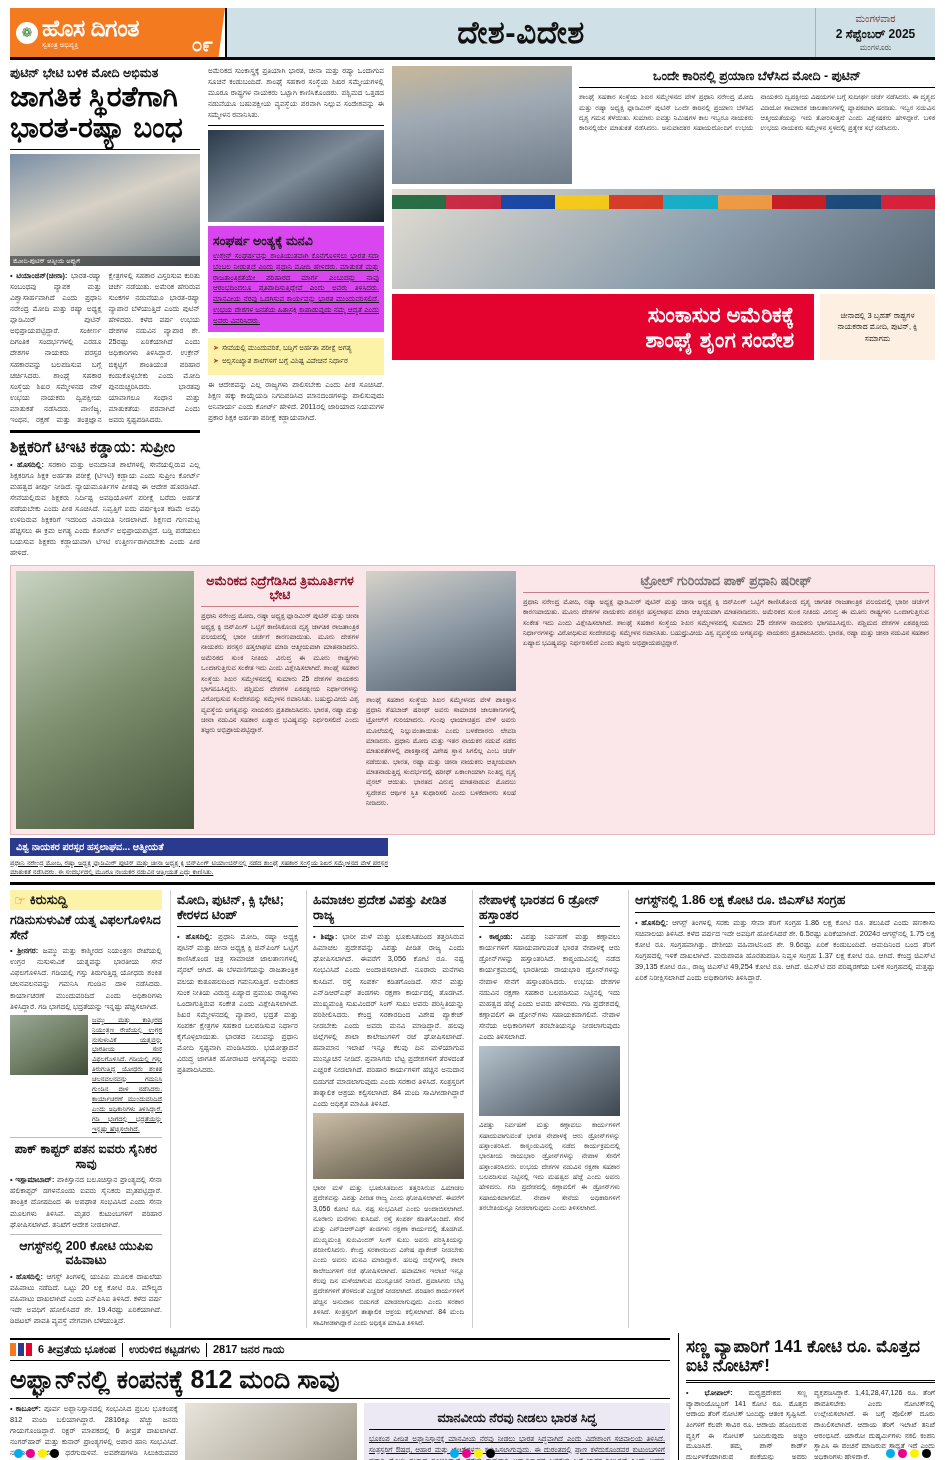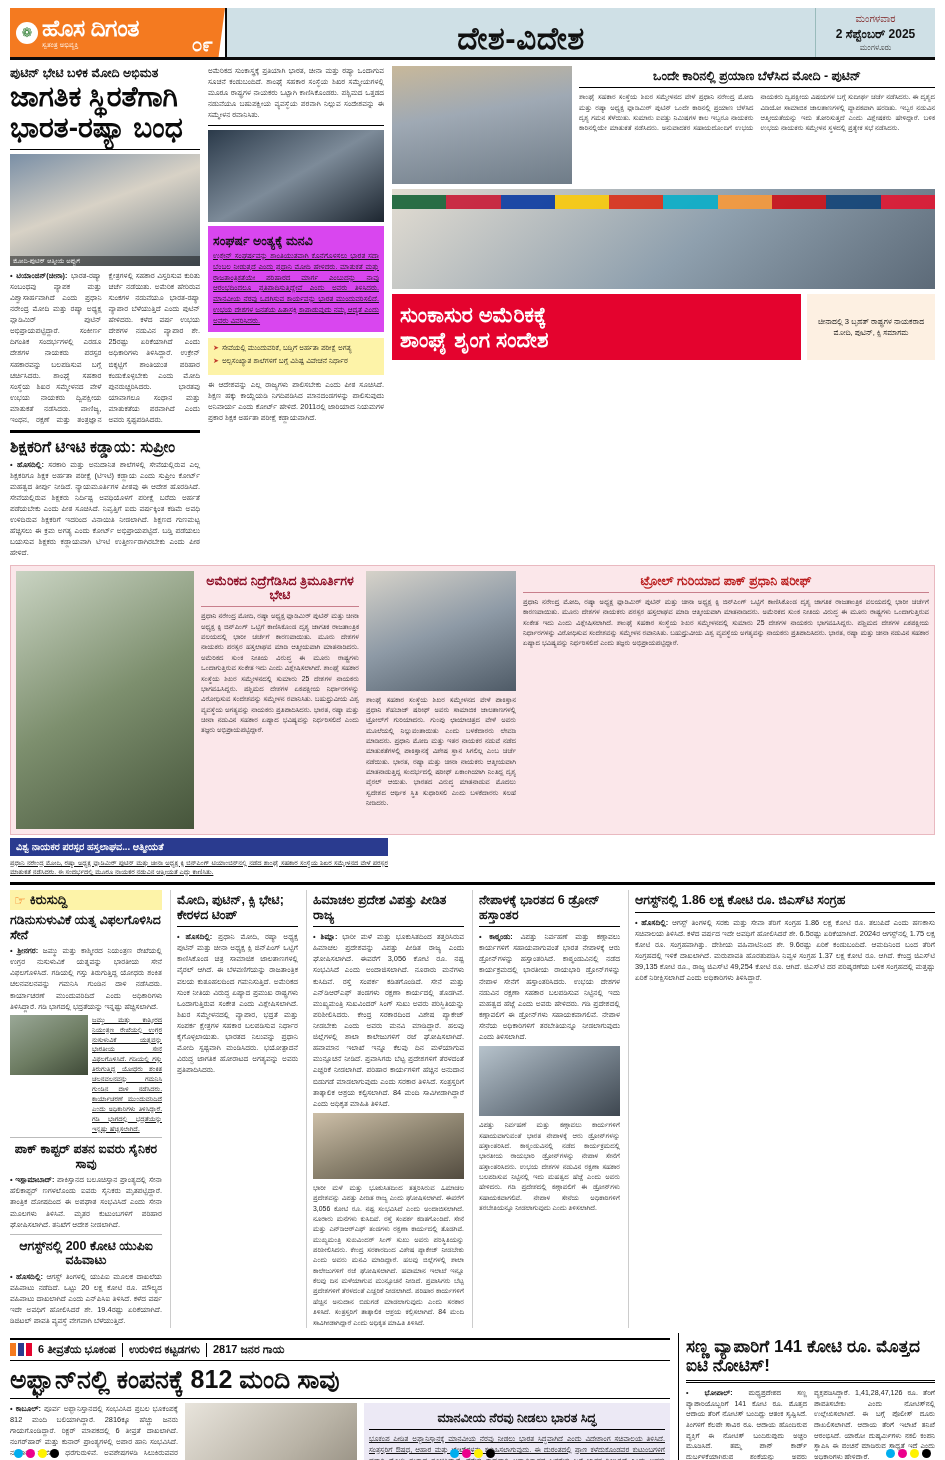"ದೇಶ-ವಿದೇಶ" .section-title-wrap { align-items: flex-end -> center }
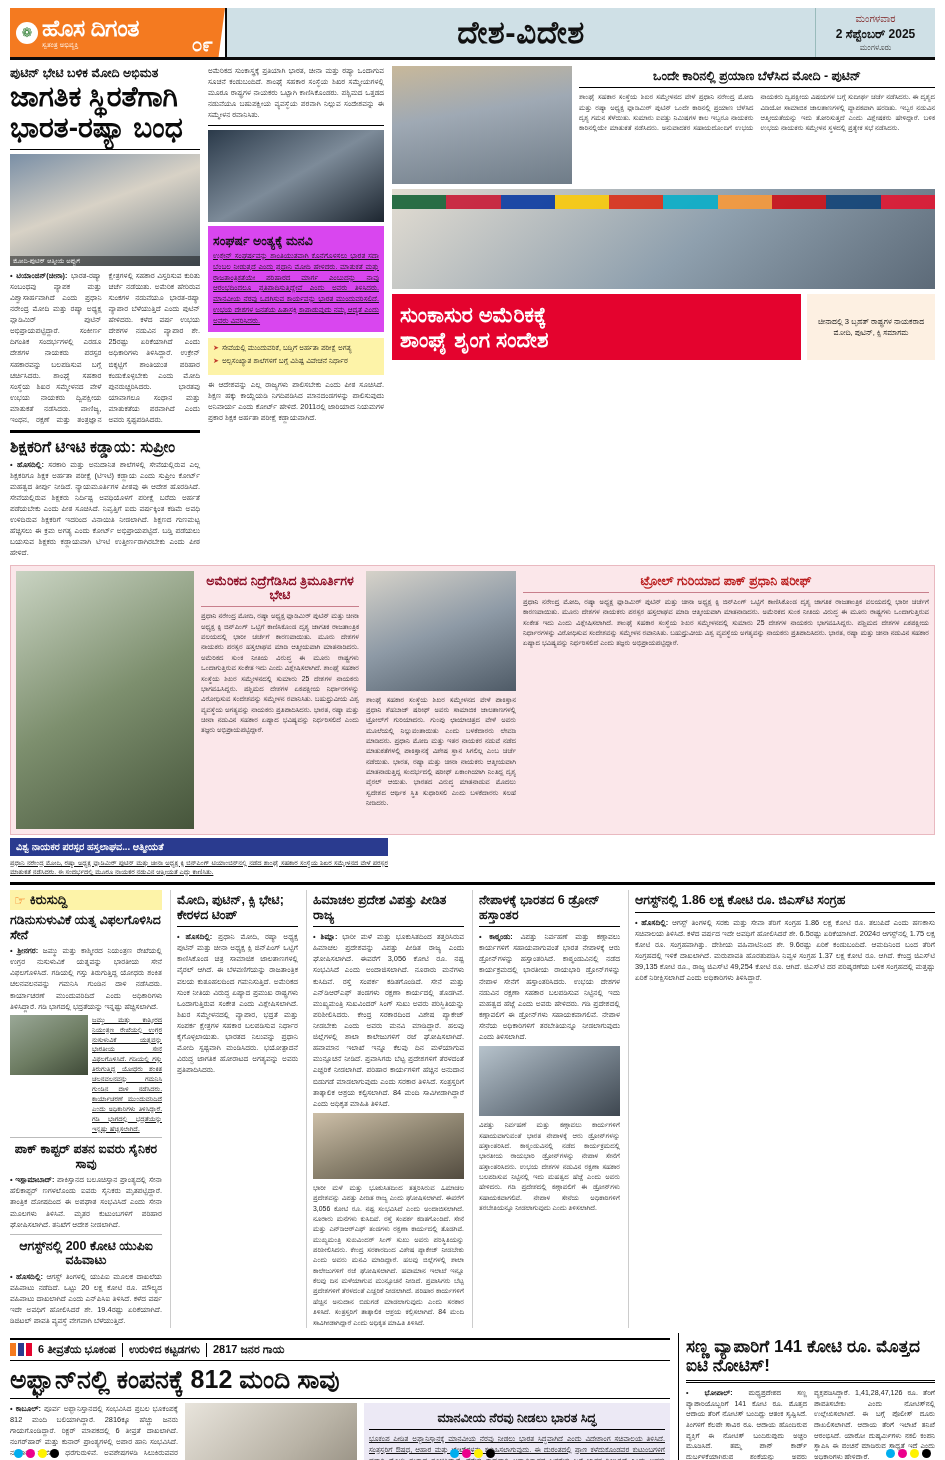"ಸುಂಕಾಸುರ ಅಮೆರಿಕಕ್ಕೆ" .redband { padding: 8px 8px -> 8px 20px; text-align: left -> right }
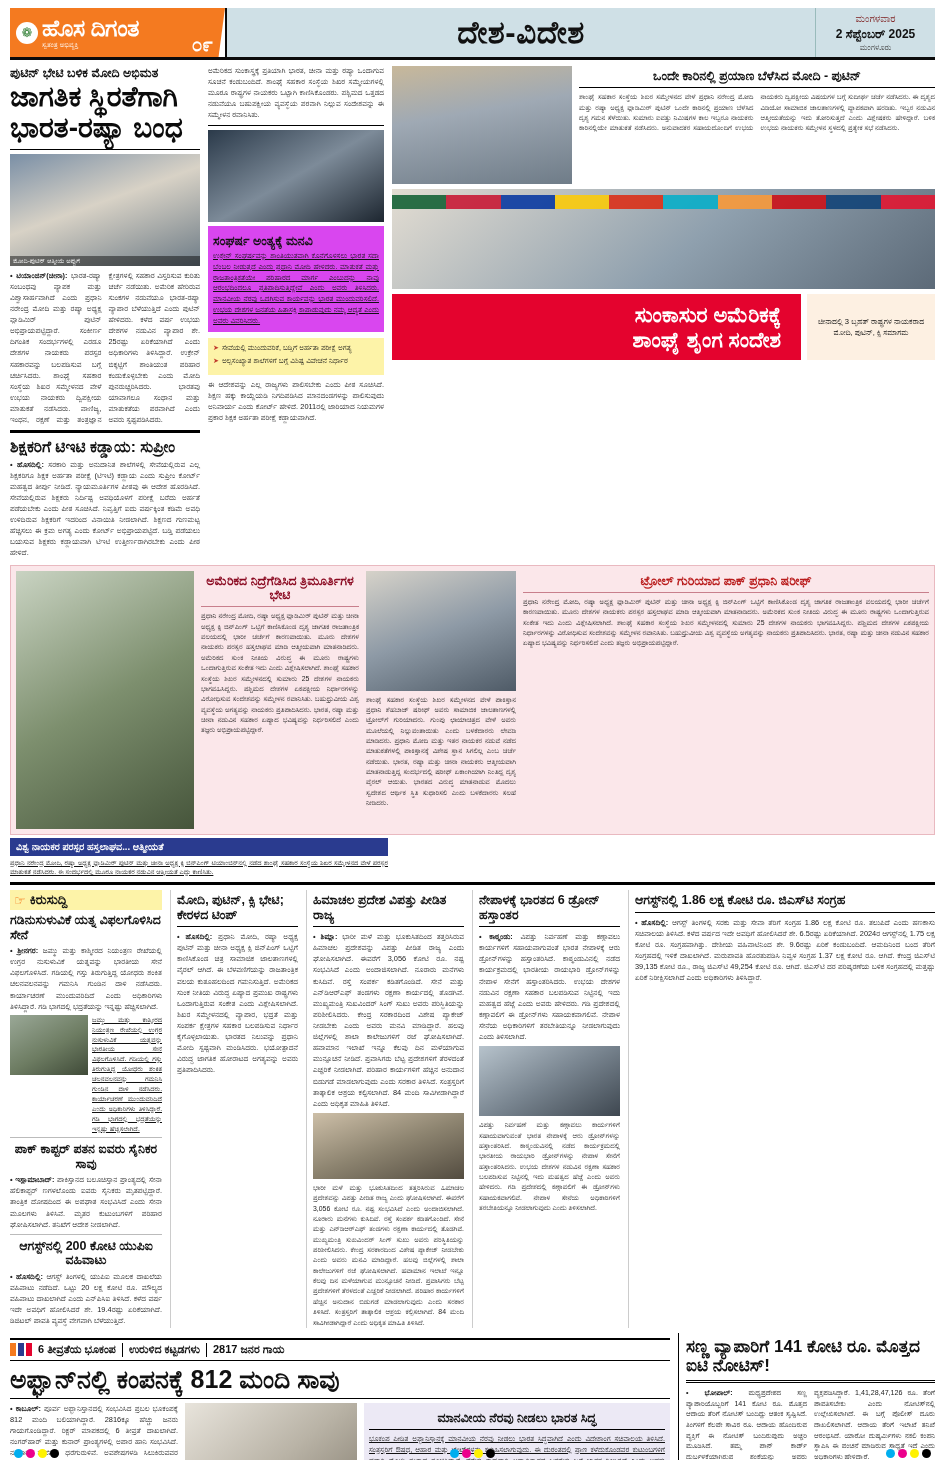"ಚೀನಾದಲ್ಲಿ 3 ಬೃಹತ್ ರಾಷ್ಟ್ರಗಳ ನಾಯಕರಾದ" div.box-cream { width: 128px -> 115px }
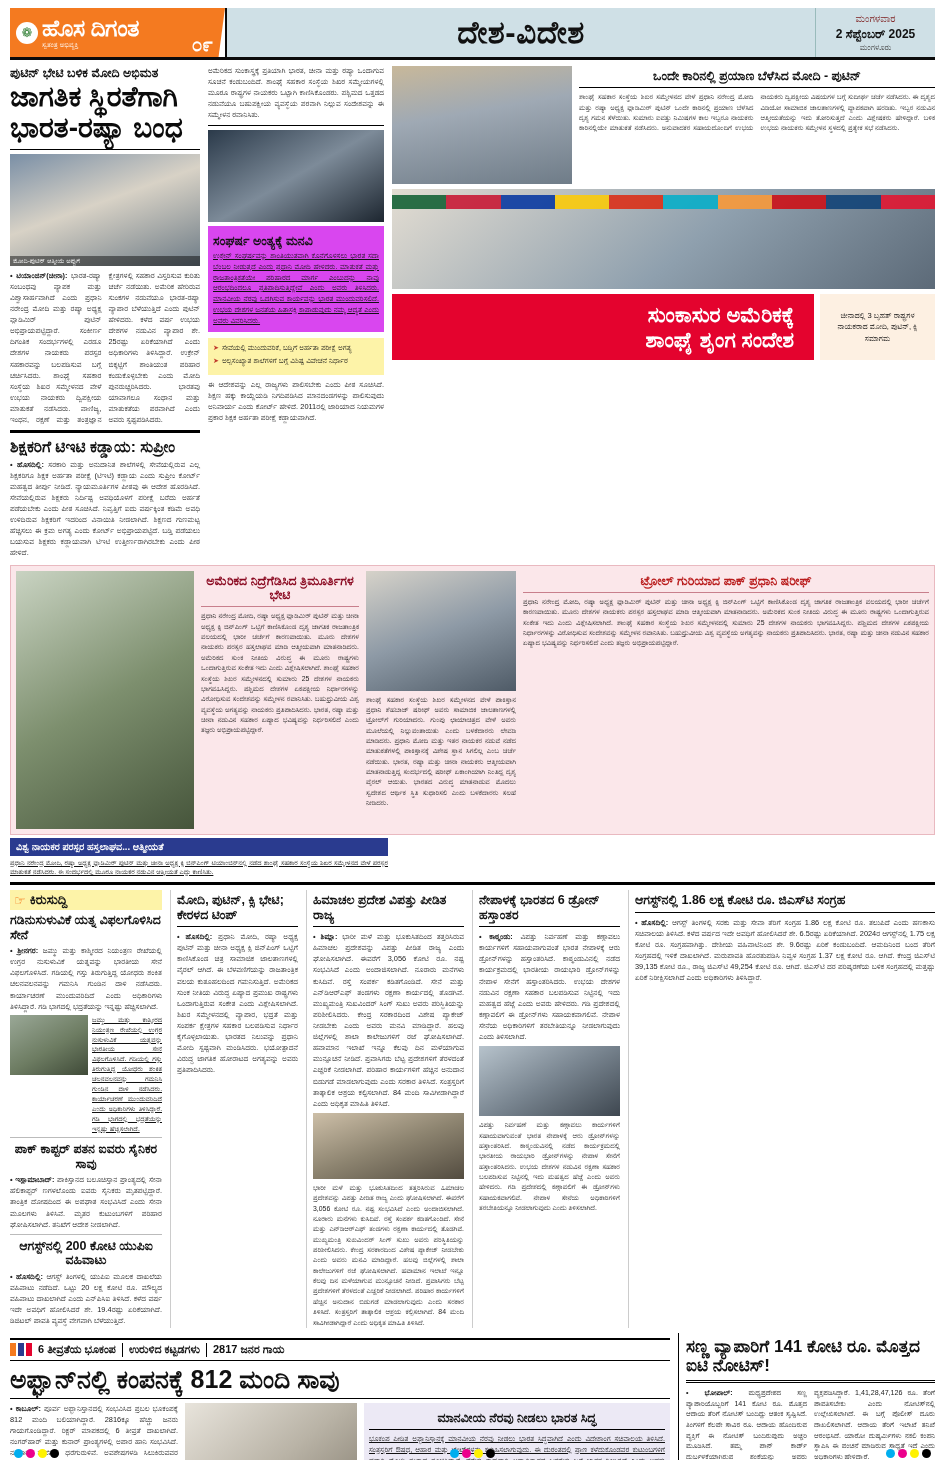"ಟ್ರೋಲ್ ಗುರಿಯಾದ ಪಾಕ್ ಪ್ರಧಾನಿ ಷರೀಫ್" h3.sub { color: #b91c1c -> #737373 }
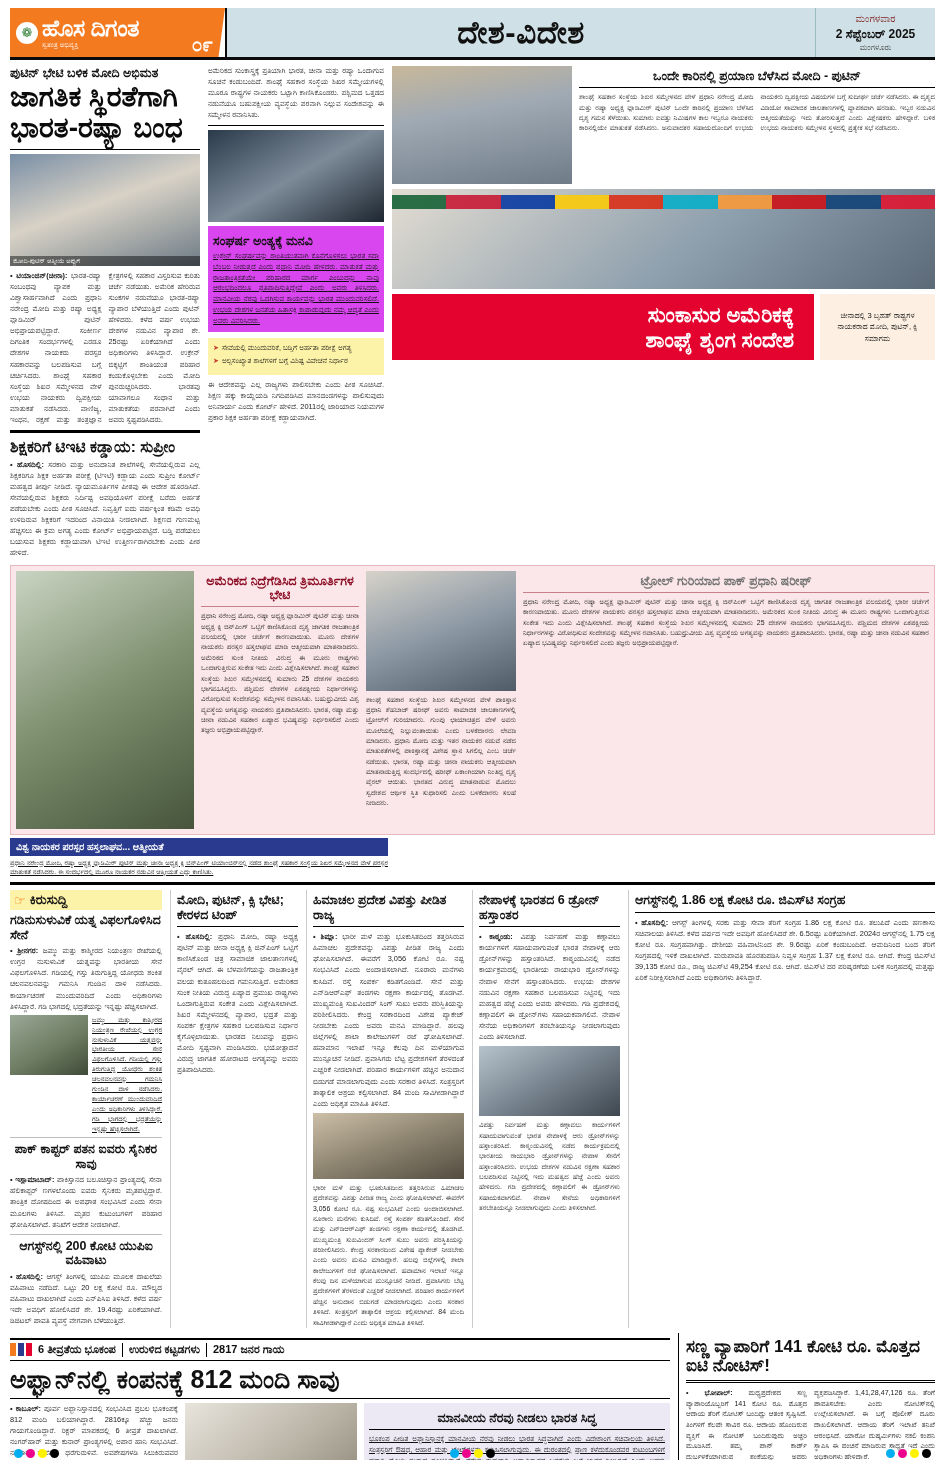"ಪಾಕಿಸ್ತಾನದ ಬಲೂಚಿಸ್ತಾನ ಪ್ರಾಂತ್ಯದಲ್ಲಿ ಸೇನಾ" span { text: ಣಗಳಲೊಂಡು -> ಡಗಳನೊಂಡು }
